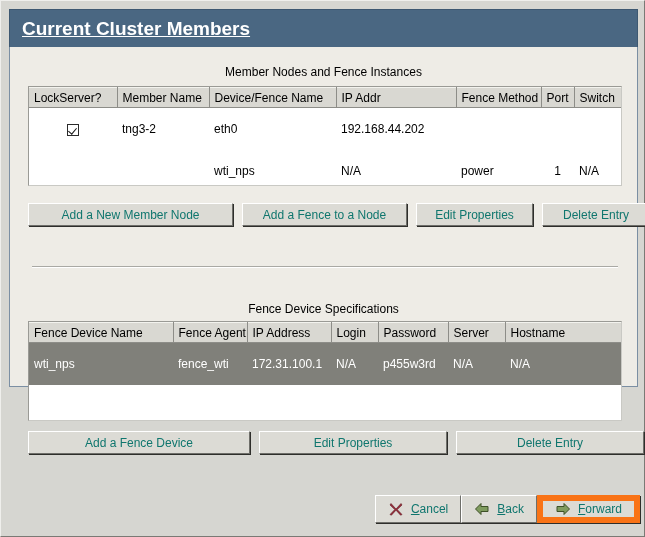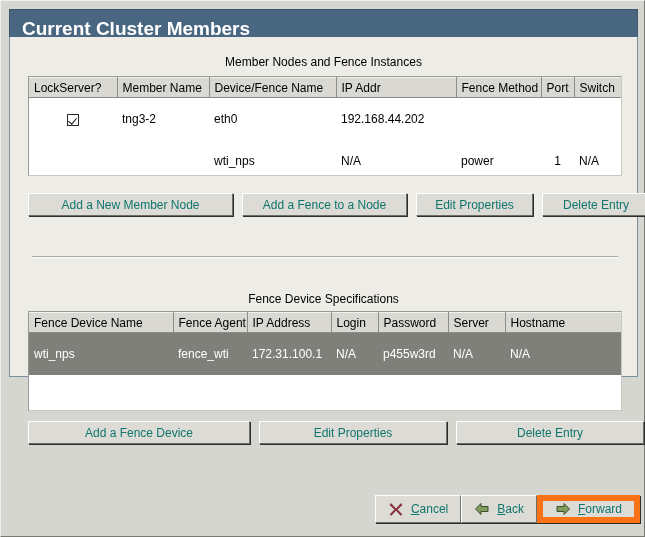"Current Cluster Members" #titlebar .title-text { text-decoration: none -> underline }
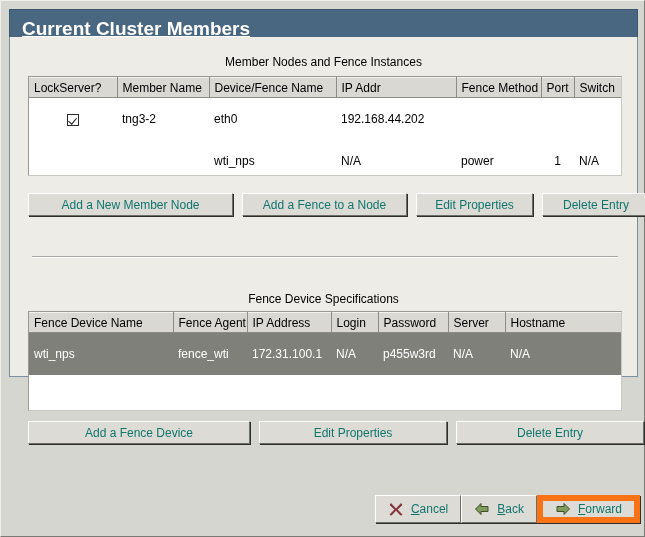"Member Nodes and Fence Instances" #content { top: 36px -> 46px }
